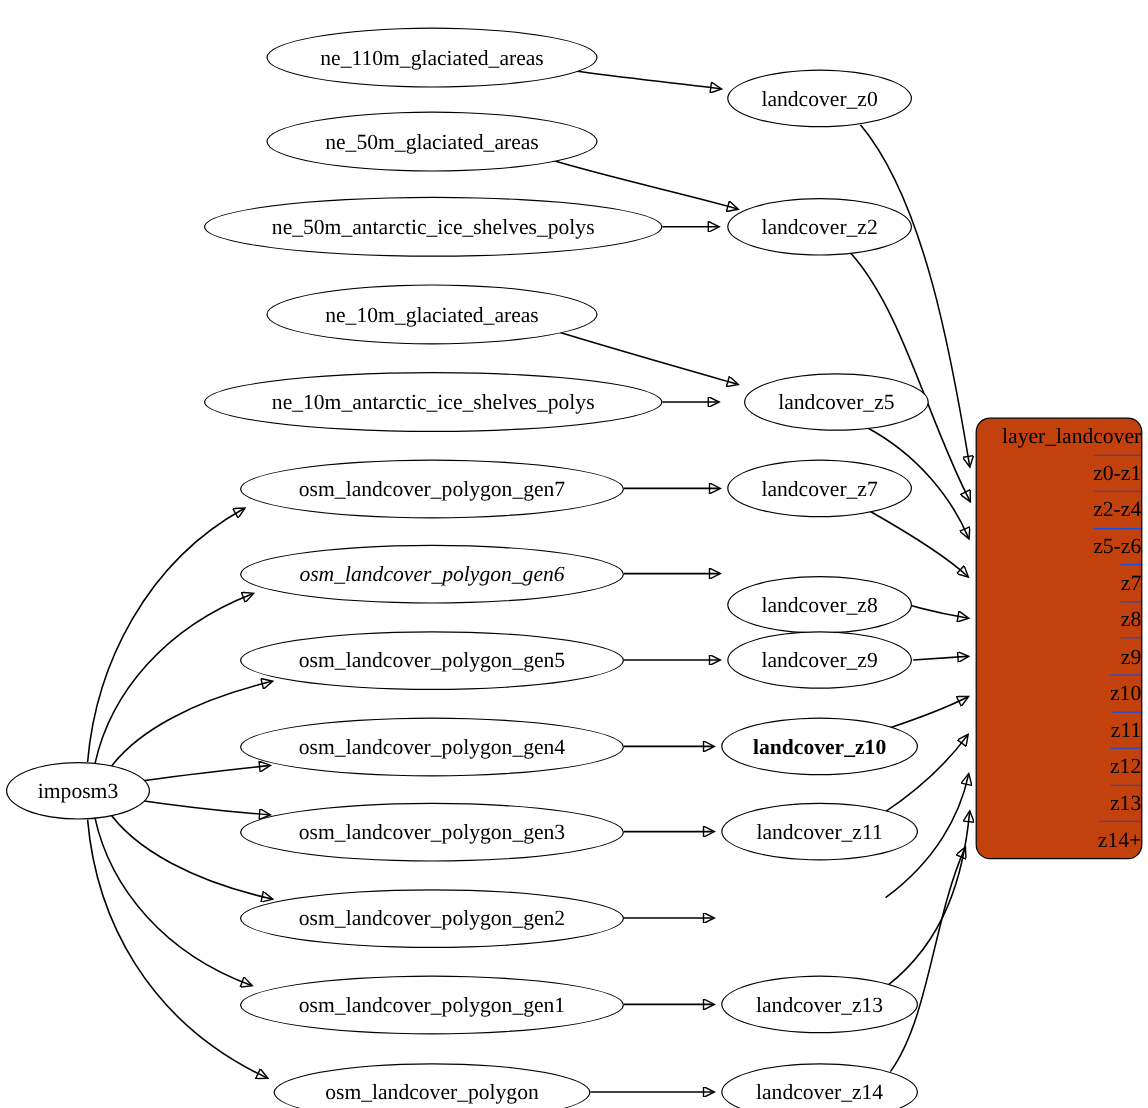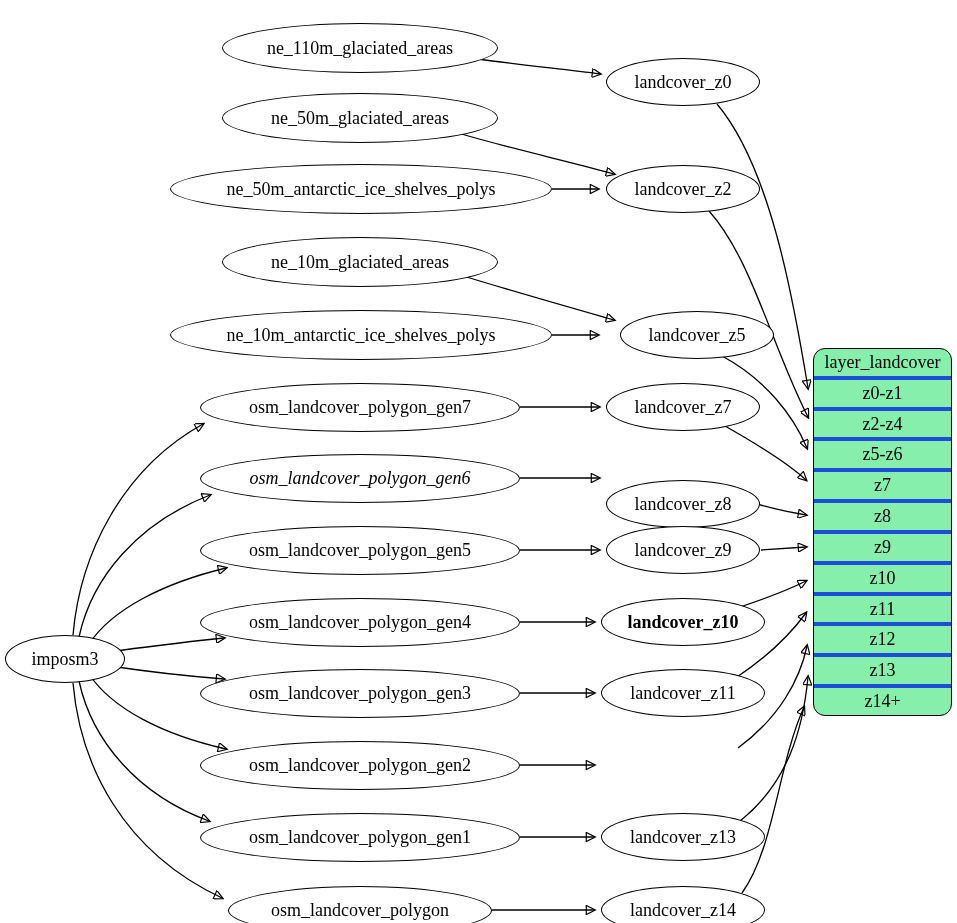"layer_landcover" div.record { align-items: none -> flex-end; background: #86efac -> #c2410c }
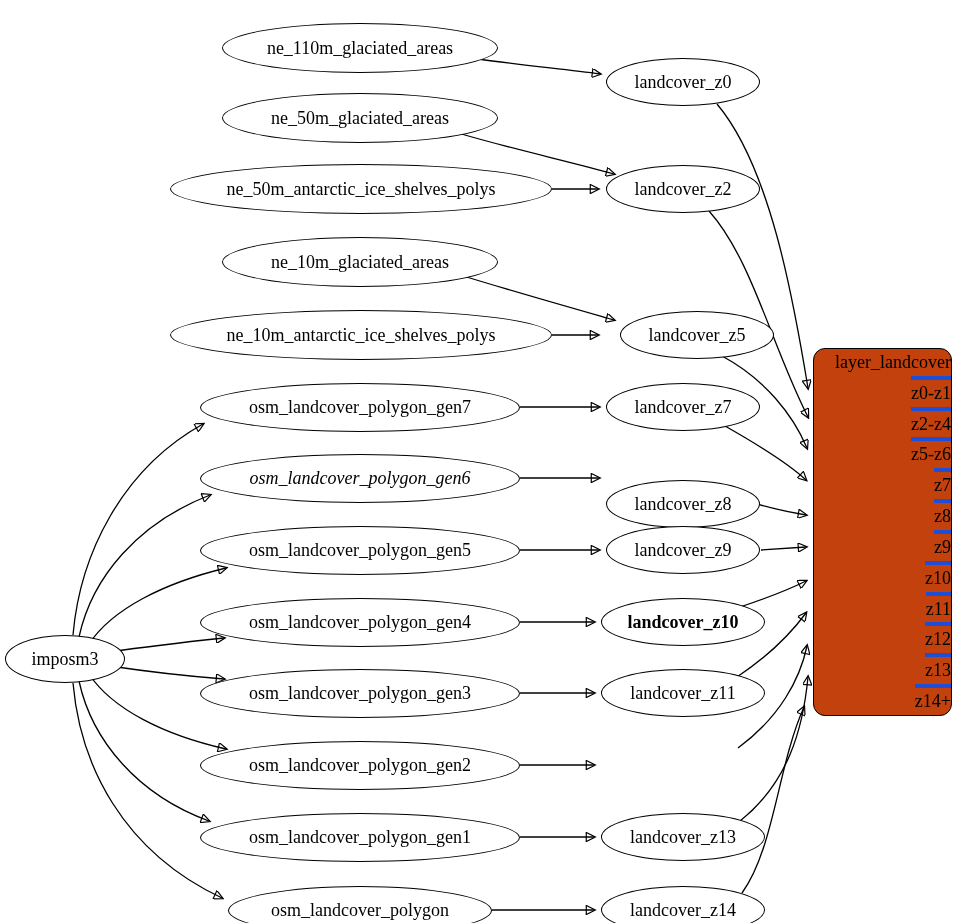"z0-z1" .record-row { border-top: 4px solid #1d4ed8 -> 1px solid #1d4ed8 }
